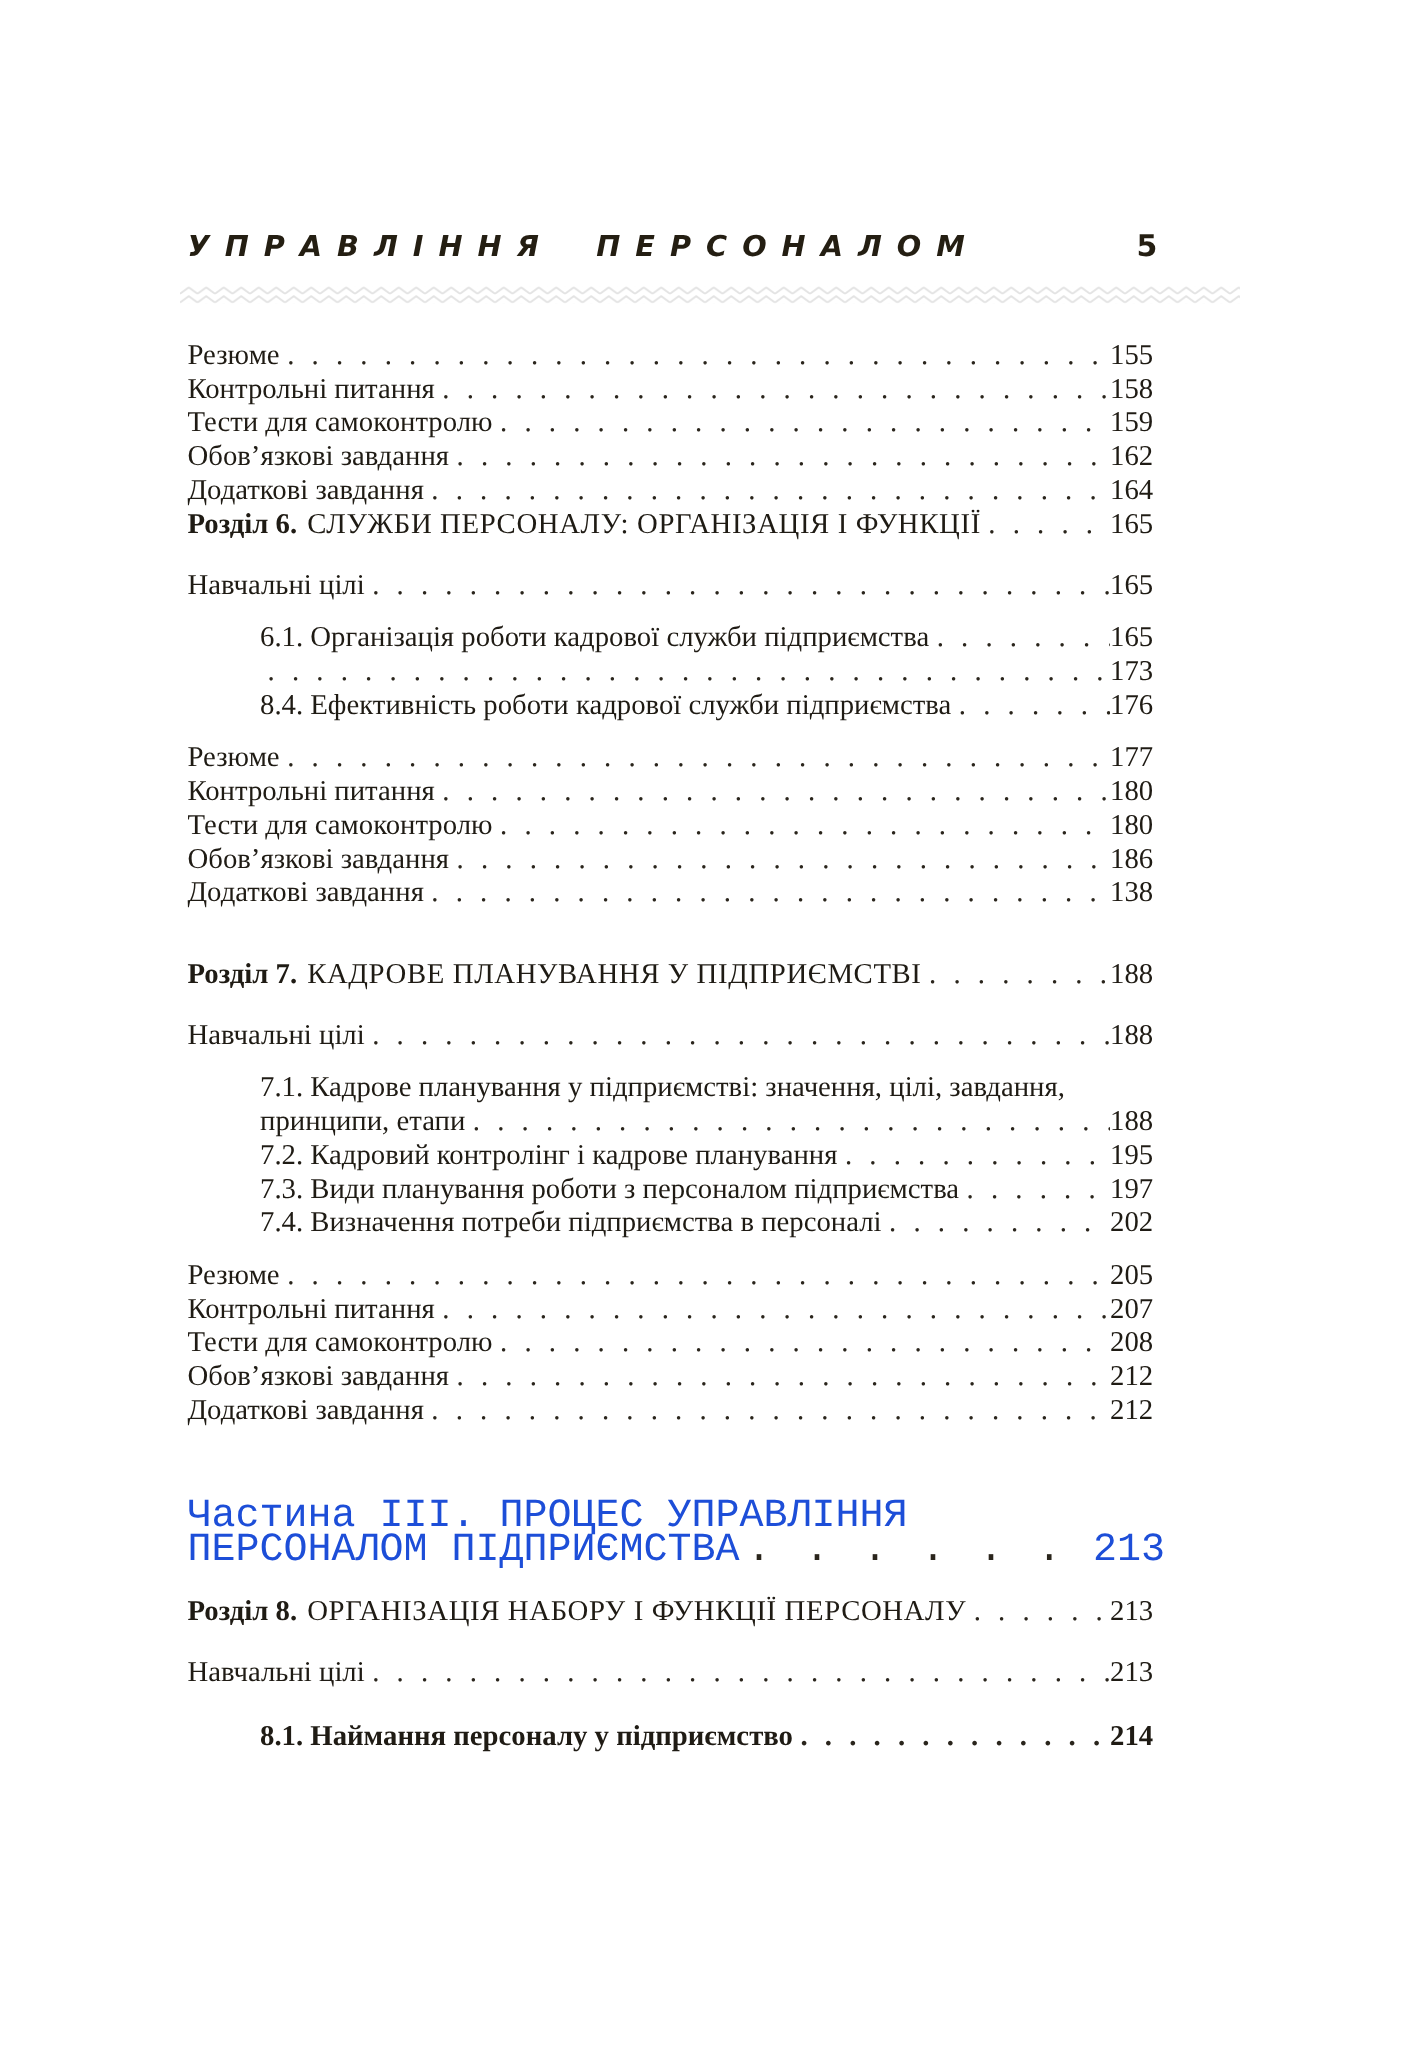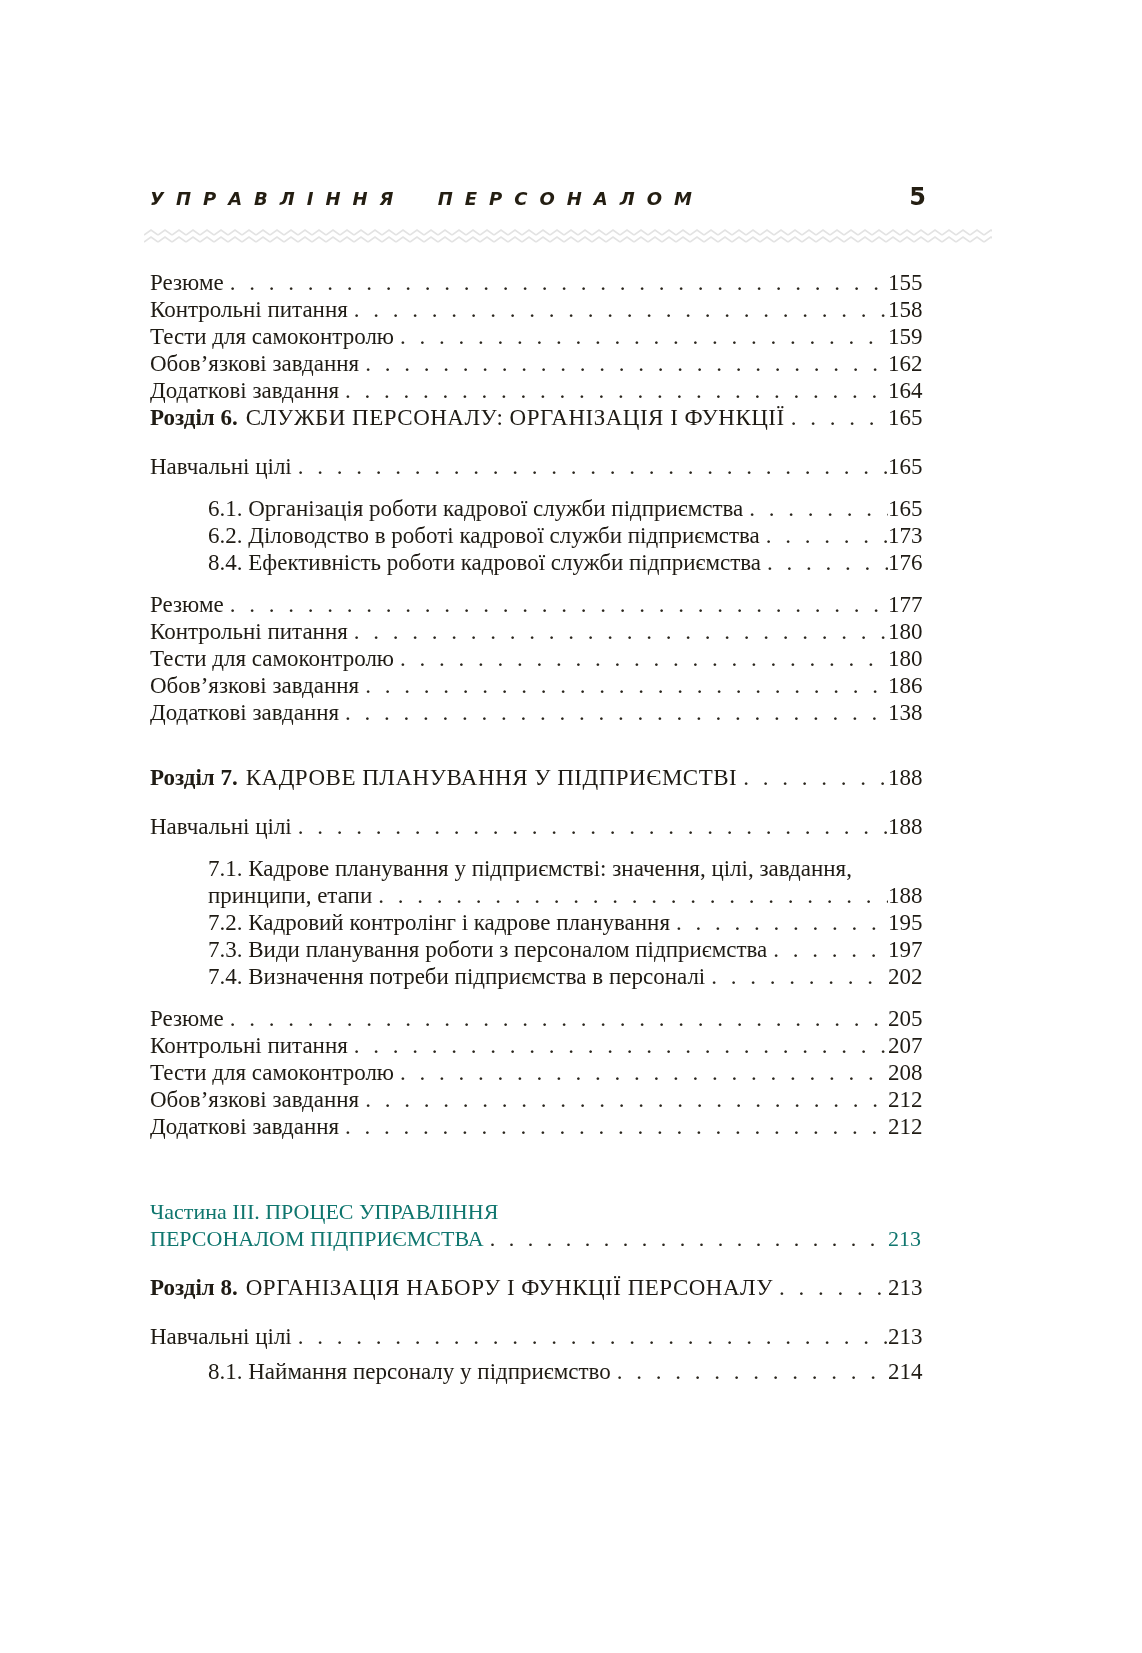"УПРАВЛІННЯ ПЕРСОНАЛОМ" .book-title { font-size: 18px -> 23px }
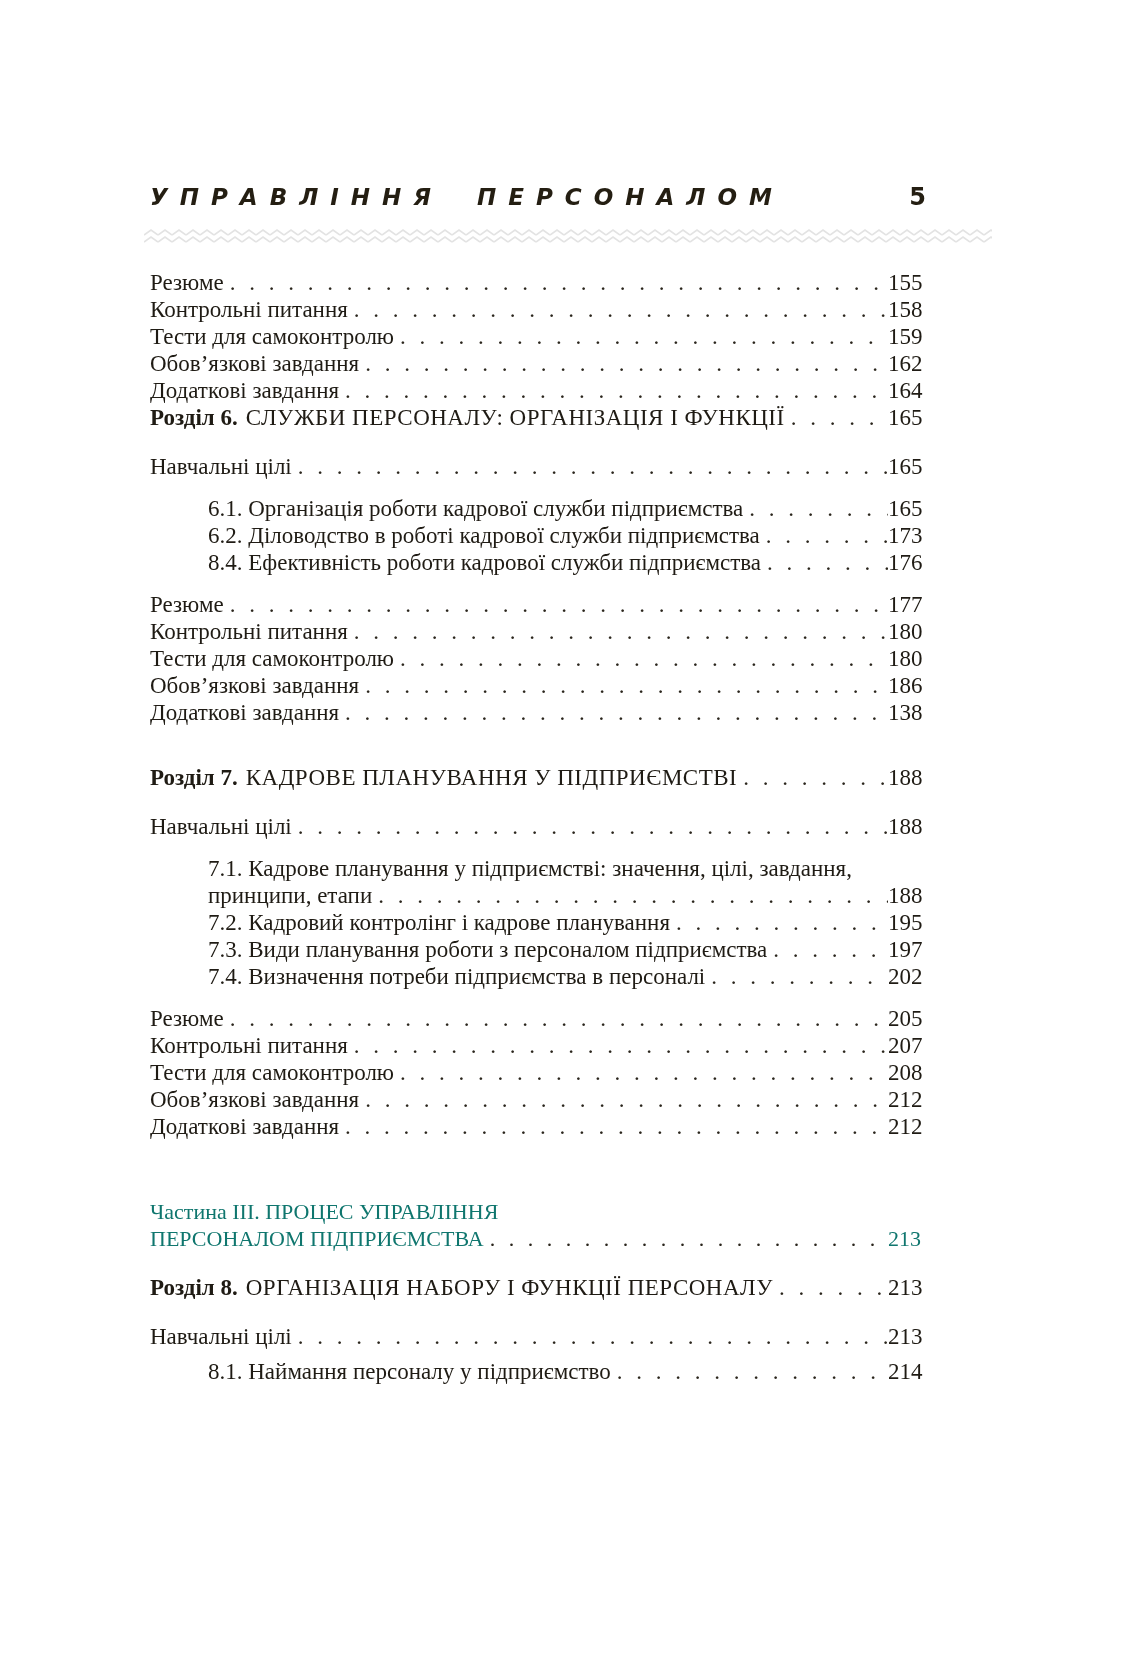"6.2. Діловодство в роботі кадрової" span.label { html: <span>6.2. Діловодство в роботі кадрової служби підприємства</span> -> none }
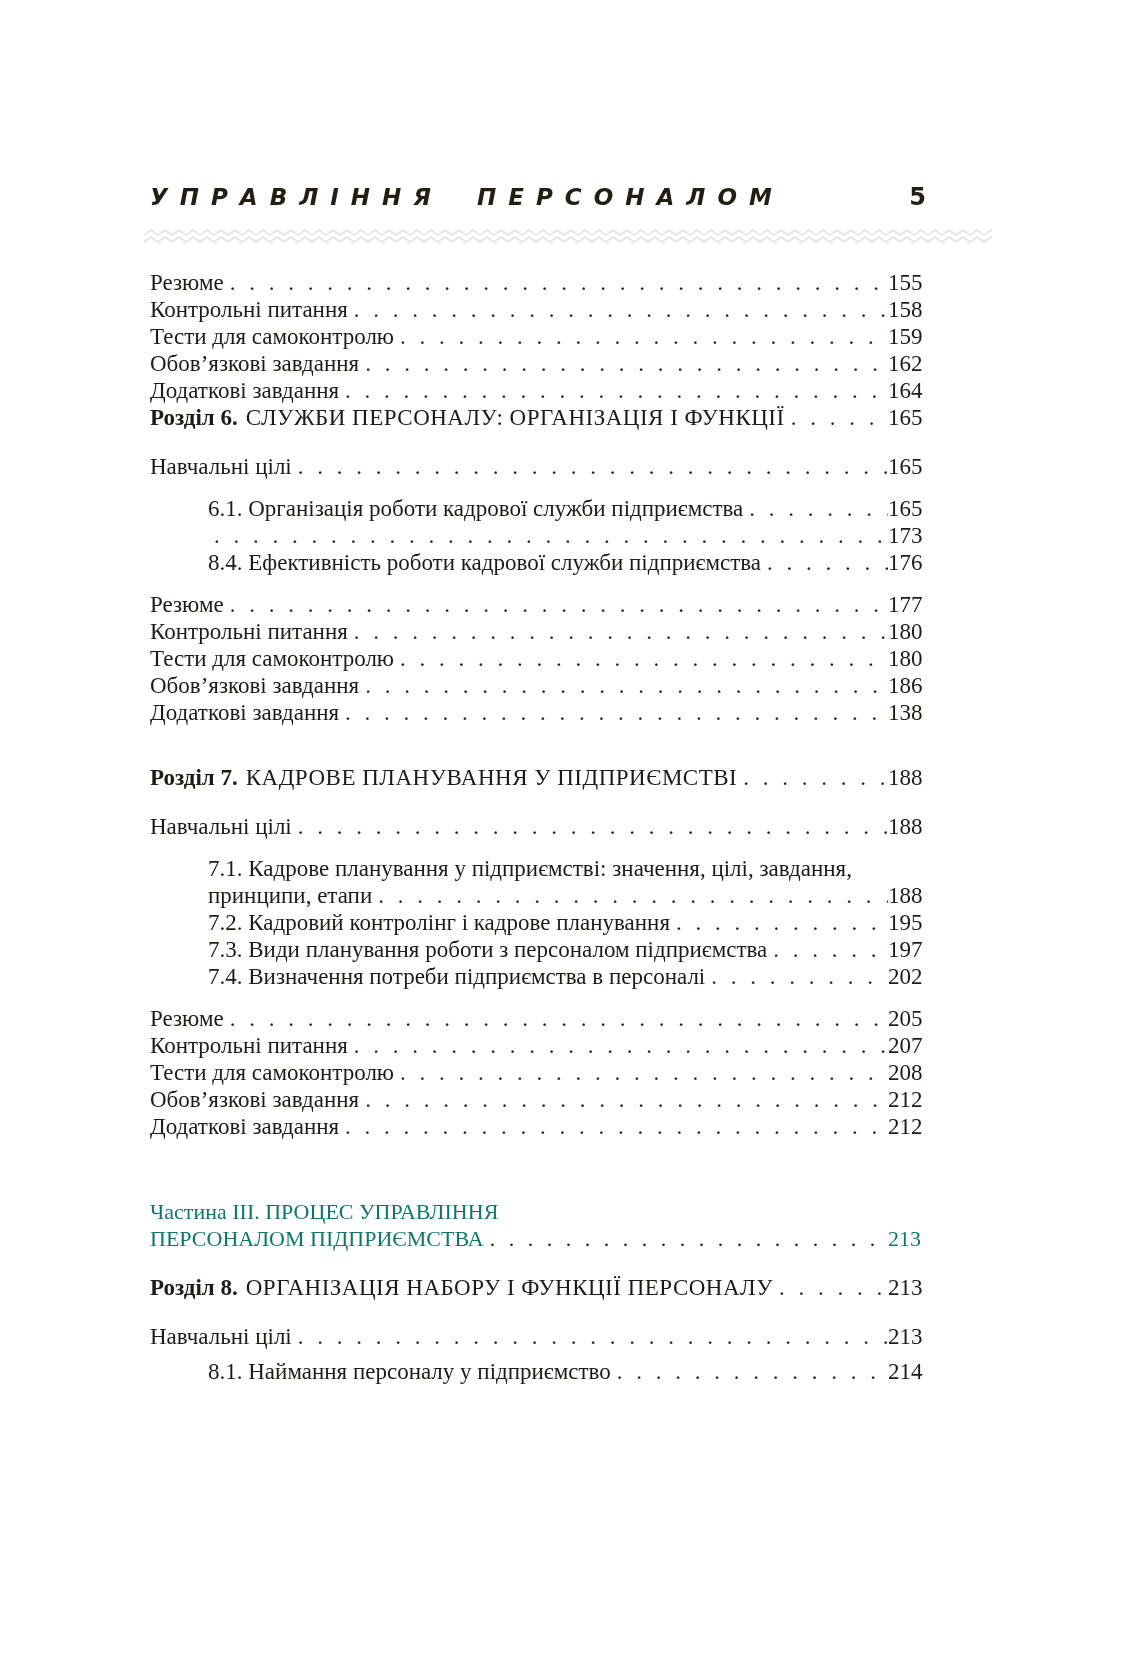"Частина III. ПРОЦЕС УПРАВЛІННЯ" .part-heading { color: #0f766e -> #1d4ed8; font-family: Liberation Serif, serif -> Liberation Mono, monospace; font-size: 22px -> 32px }
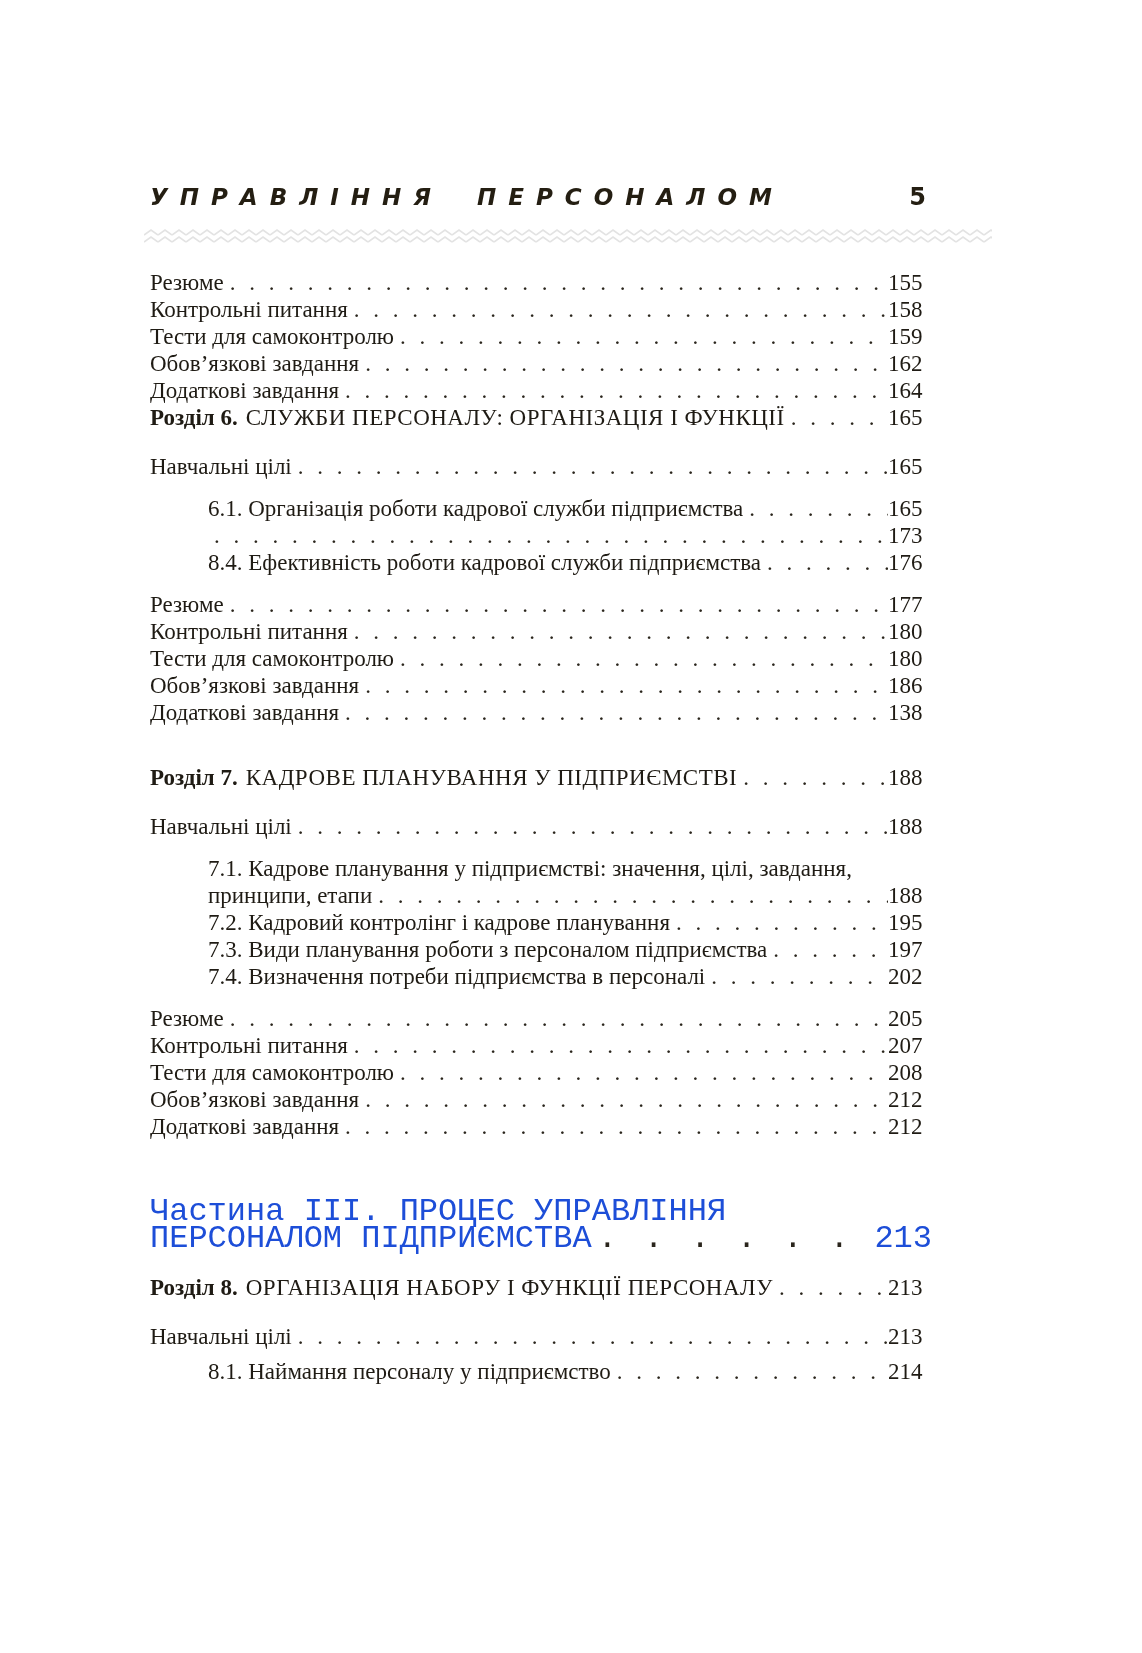"8.1. Наймання персоналу у підприємство" div { font-weight: none -> bold; margin-top: 8px -> 24px }
